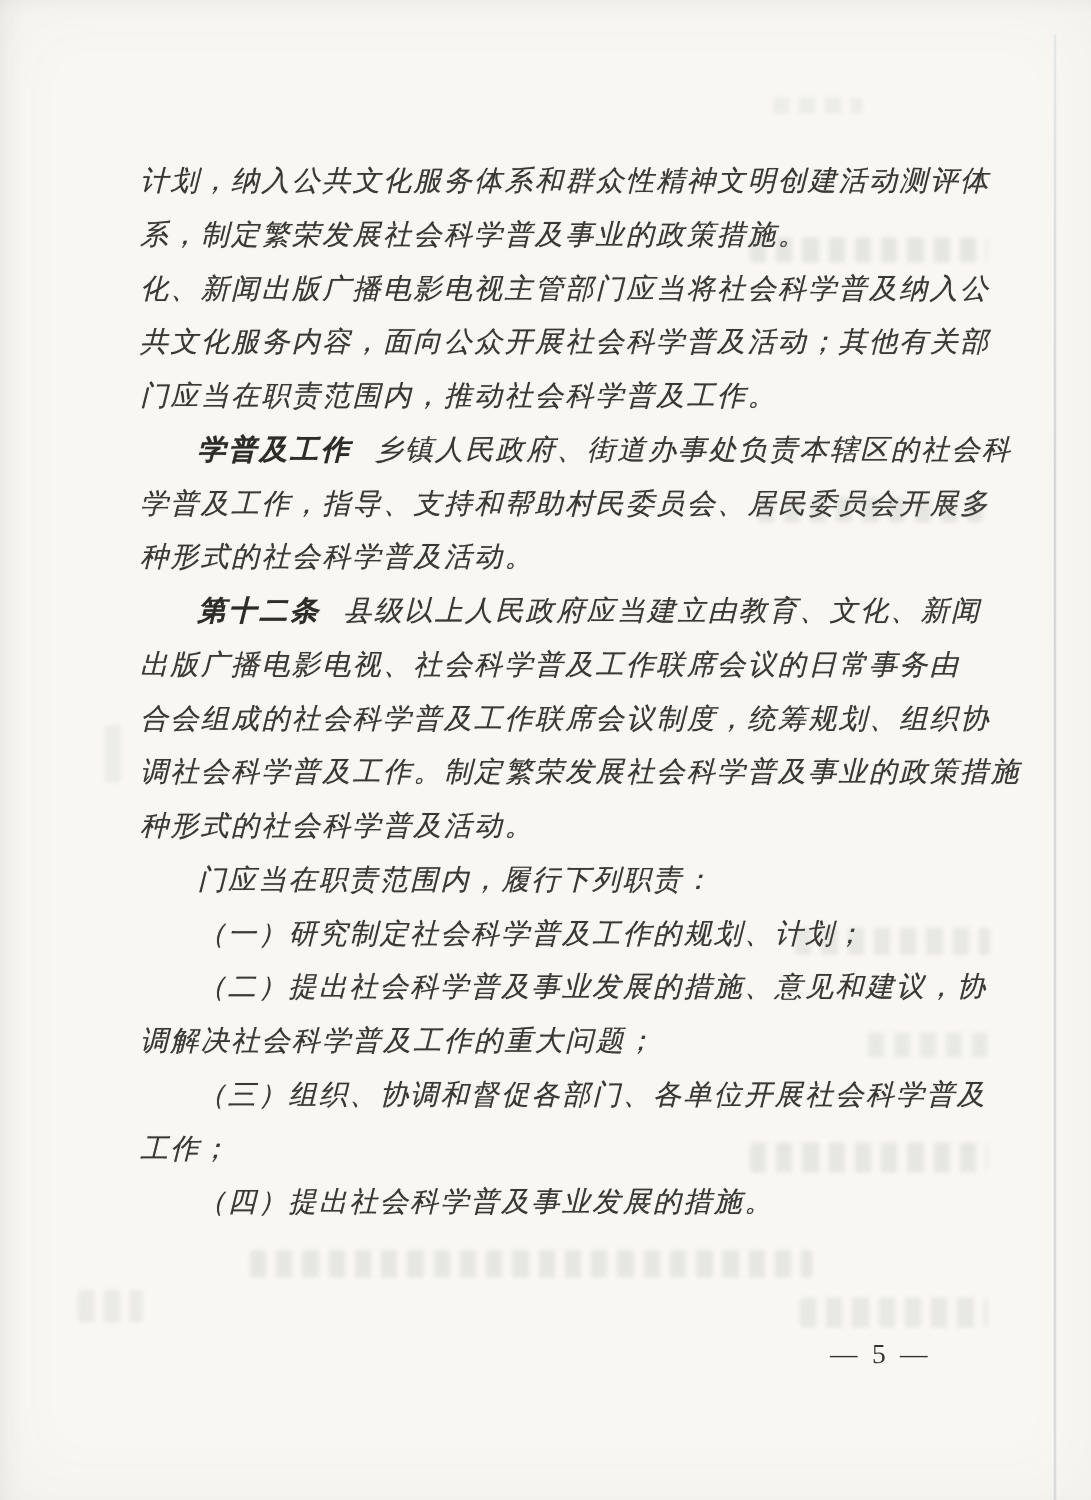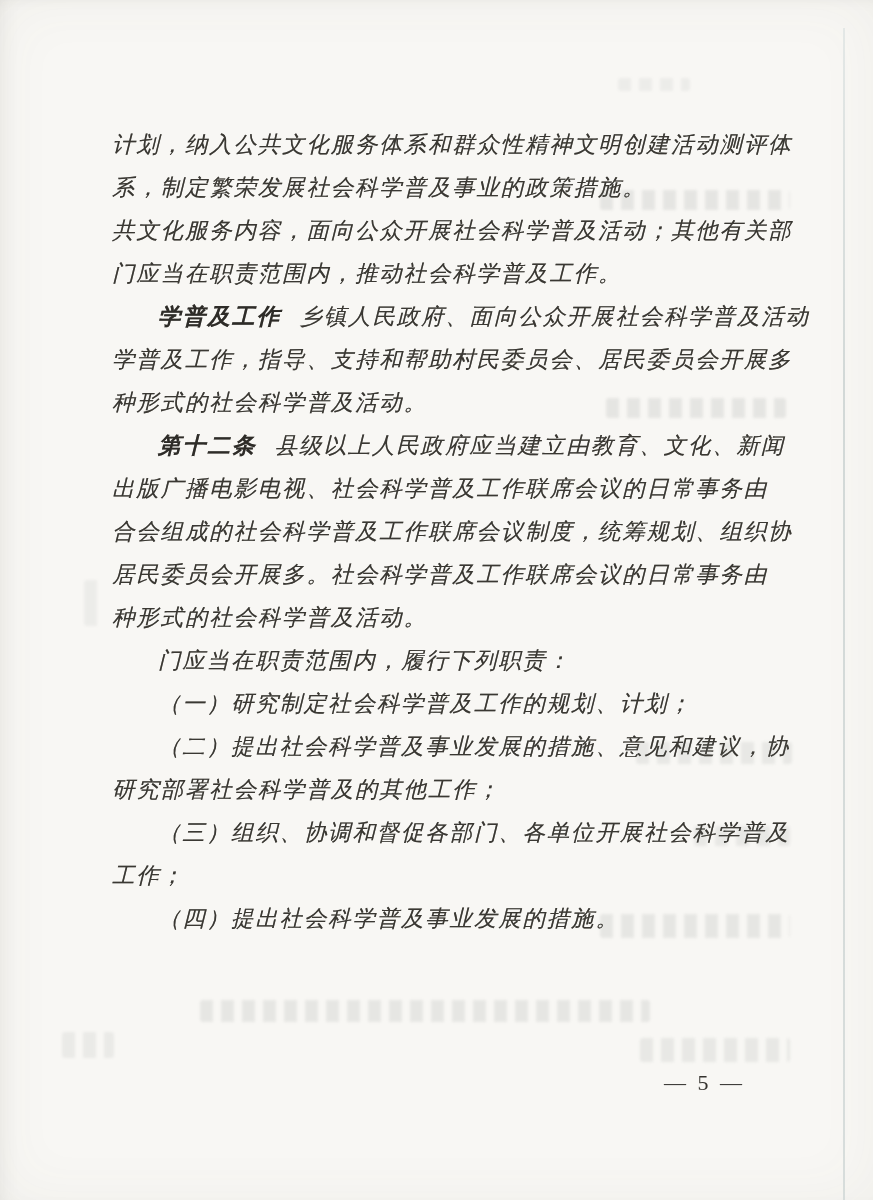"化、新闻出版广播电影电视主管部门应当将社会科学普及纳入公" div.line { html: none -> <div><span>化、新闻出版广播电影电视主管部门应当将社会科学普及纳入公</span></div> }
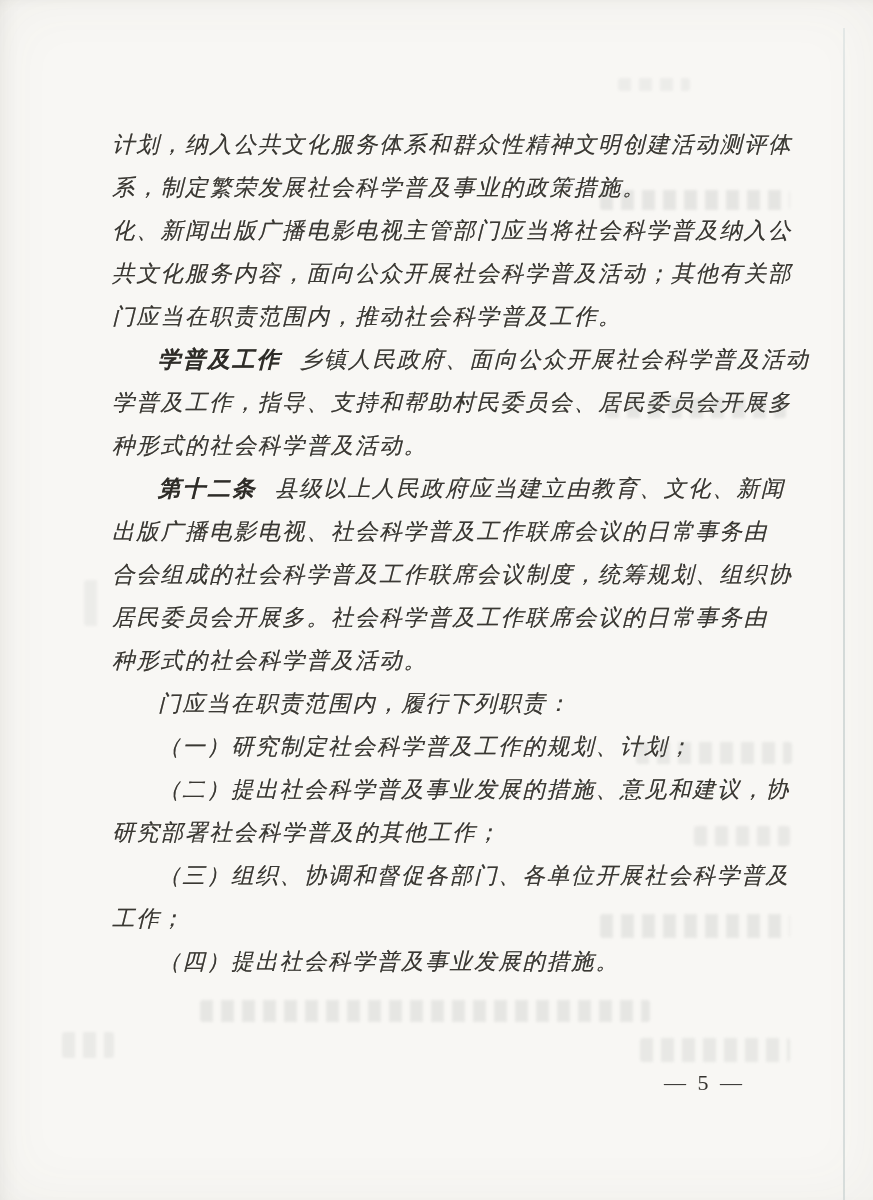"乡镇人民政府、面向公众开展社会科学普及活动" span { text: 面向公众开展社会科学普及活动 -> 街道办事处负责本辖区的社会科 }
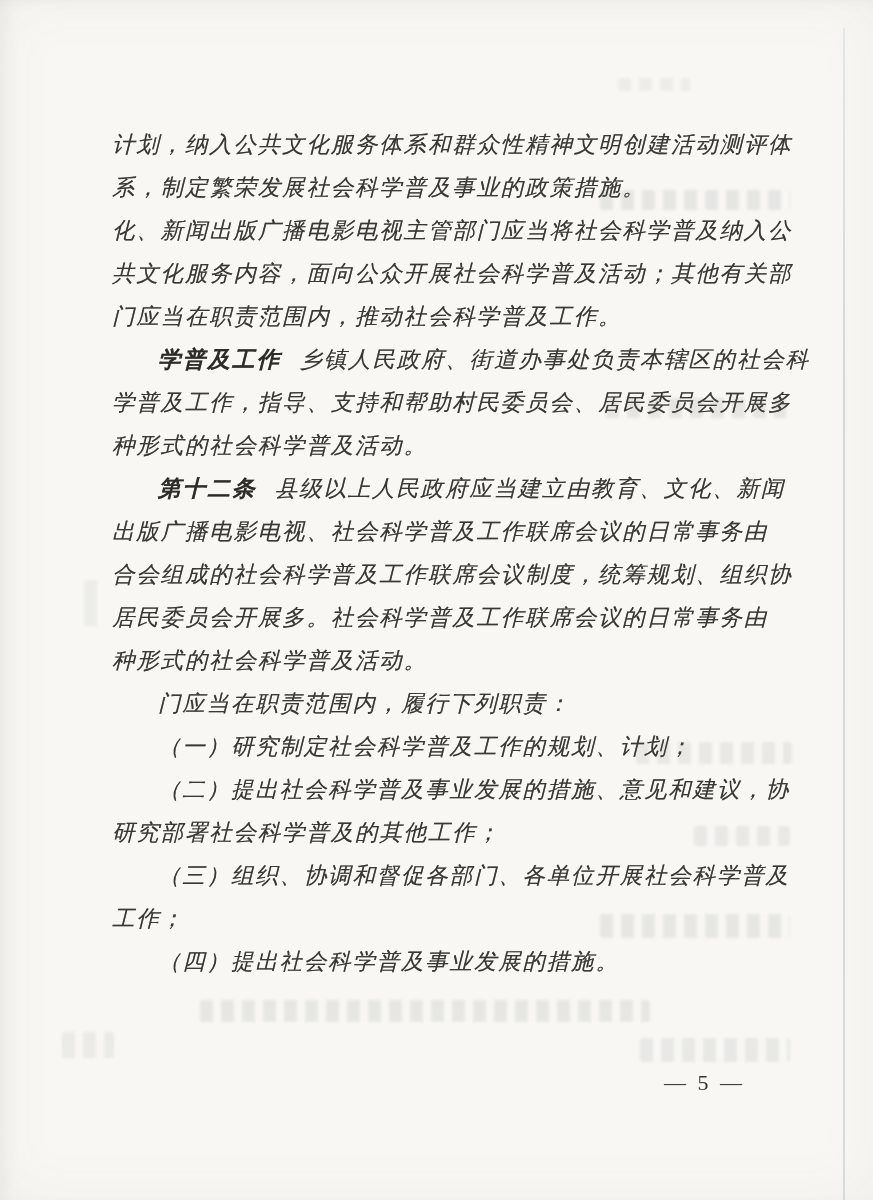"居民委员会开展多。社会科学普及工作联席会议的日常事务由" span { text: 居民委员会开展多。社会科学普及工作联席会议的日常事务由 -> 调社会科学普及工作。制定繁荣发展社会科学普及事业的政策措施 }
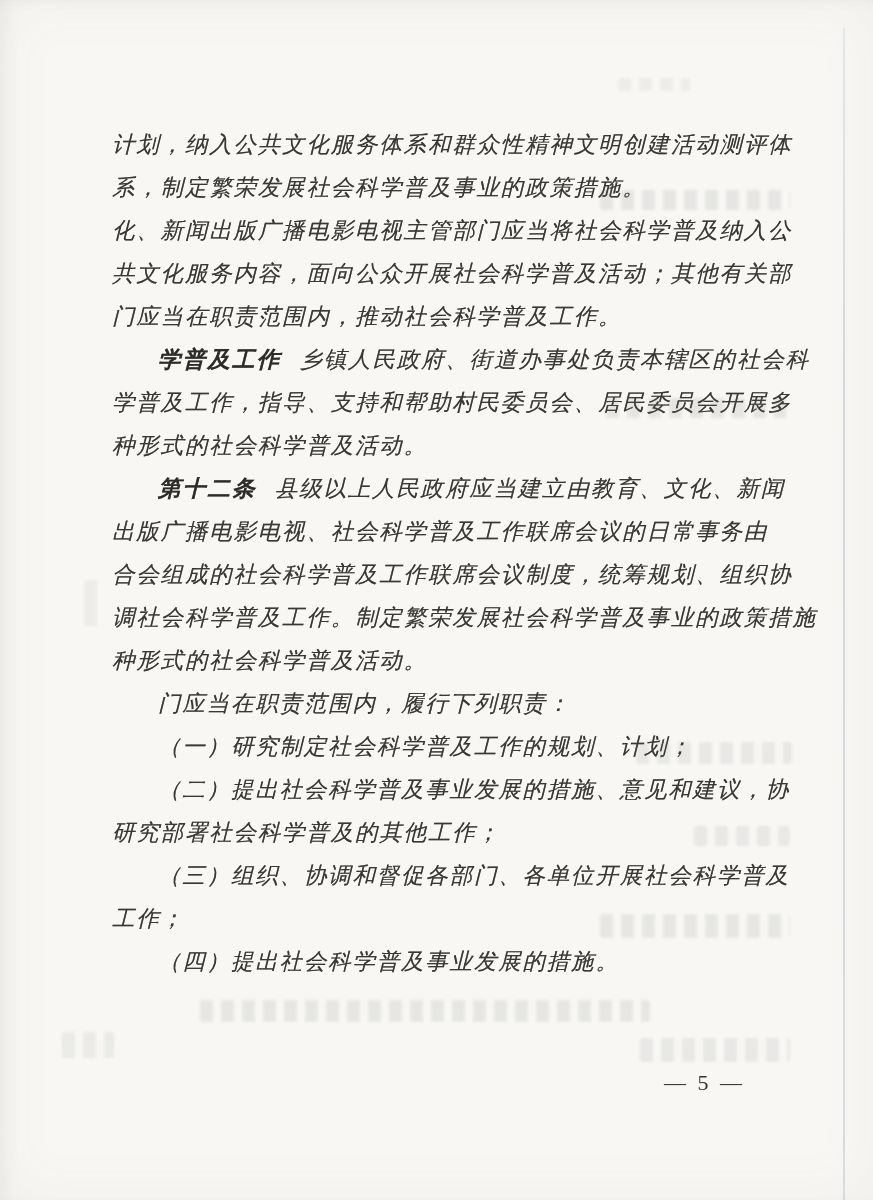"研究部署社会科学普及的其他工作；" span { text: 研究部署社会科学普及的其他工作 -> 调解决社会科学普及工作的重大问题 }
